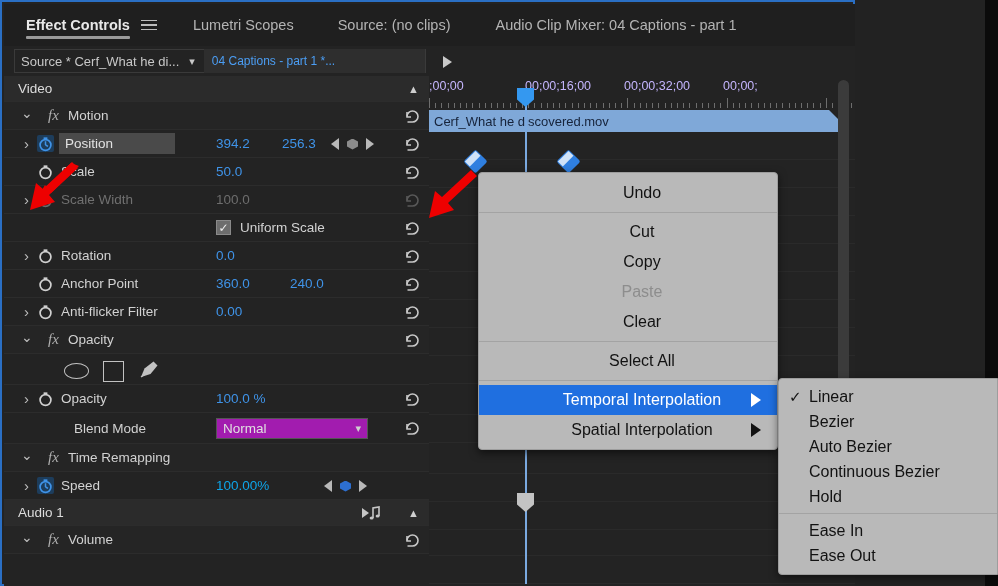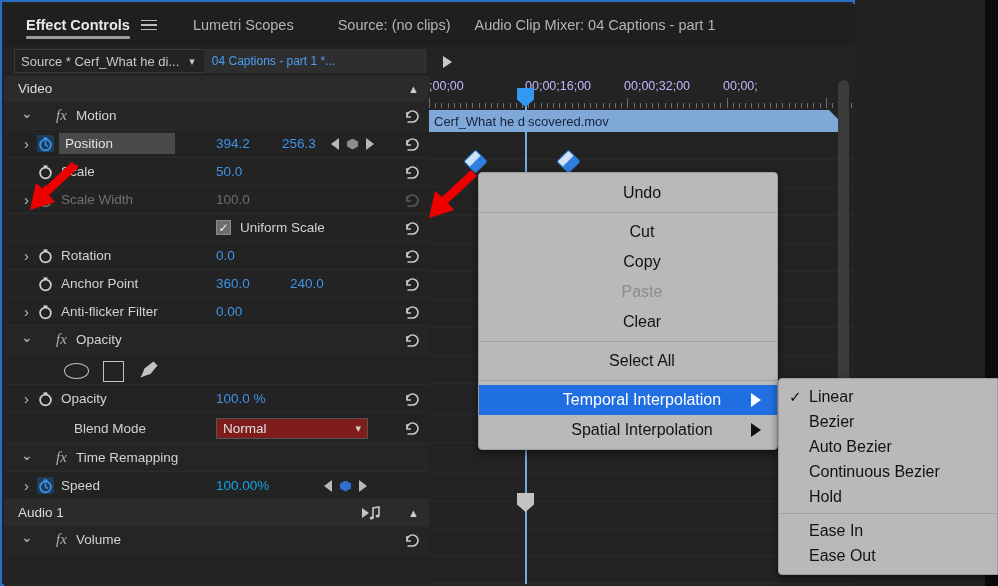"Audio Clip Mixer: 04 Captions" div.tab { margin-left: 24px -> 45px }
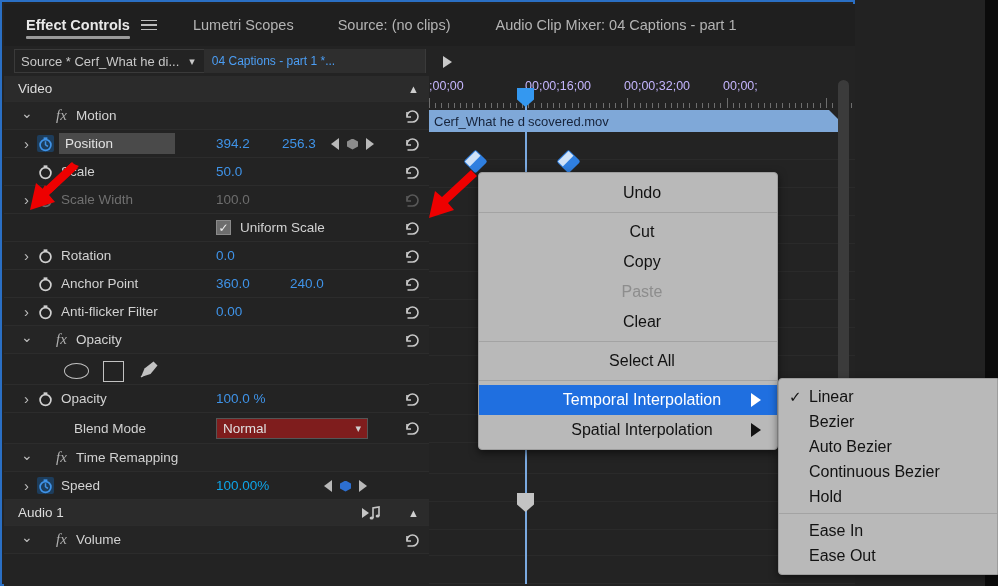"fx" .fx { margin-left: 24px -> 16px }
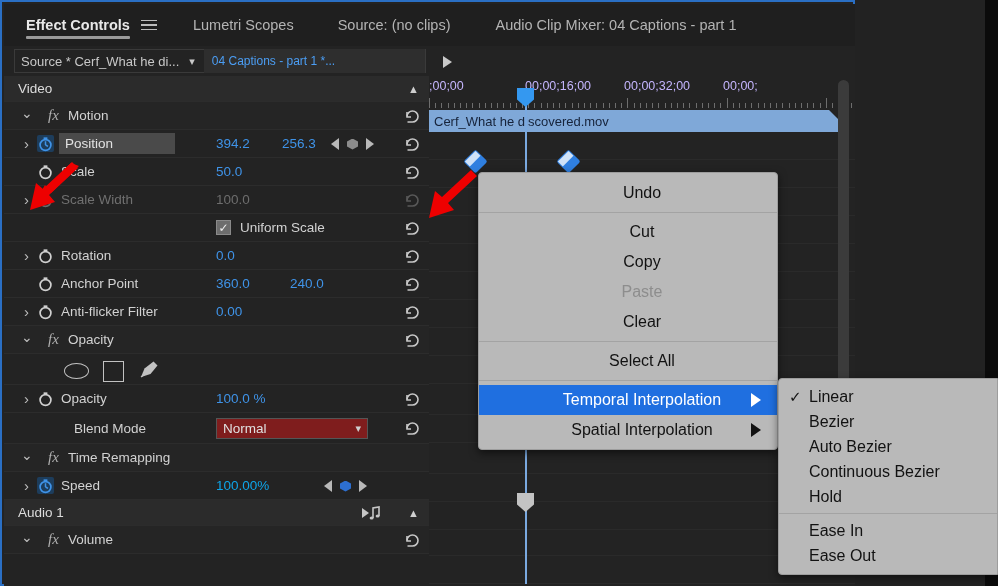"Normal" .select { background: #7f1d1d -> #a21caf }
